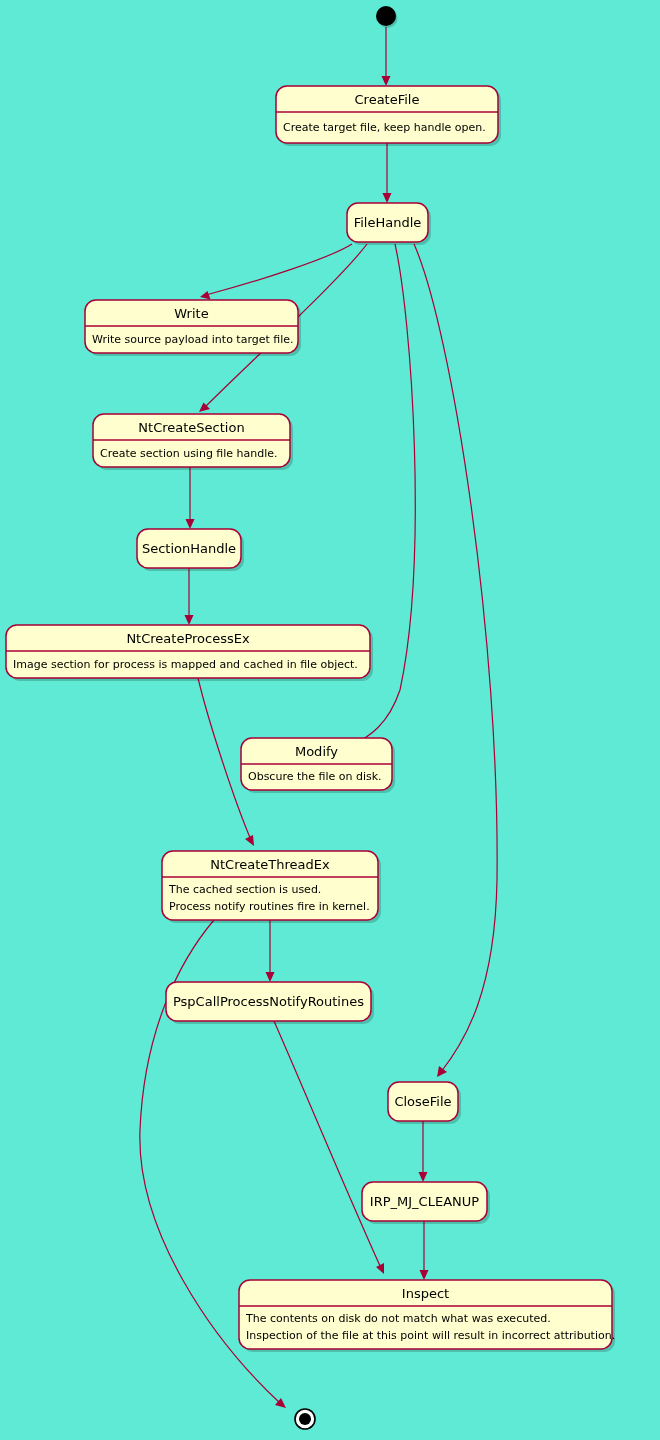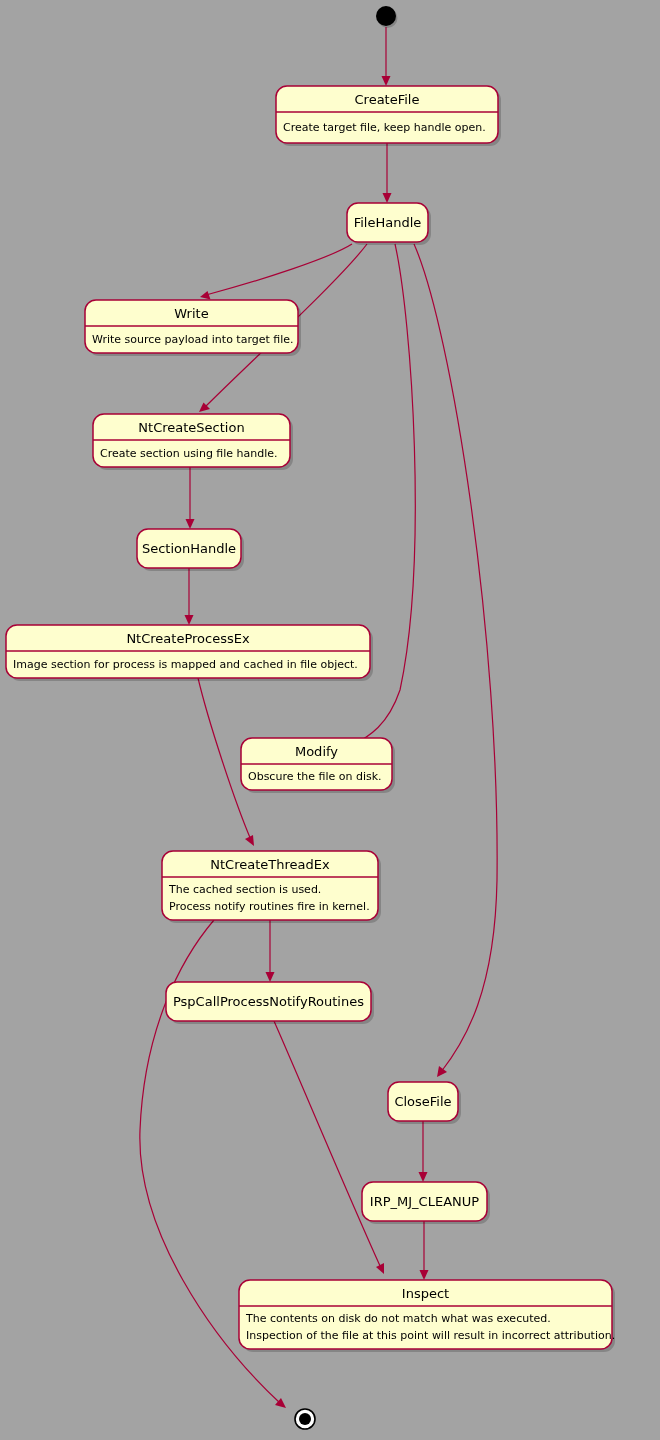"CreateFile" #diagram-root { background: #a3a3a3 -> #5eead4 }
